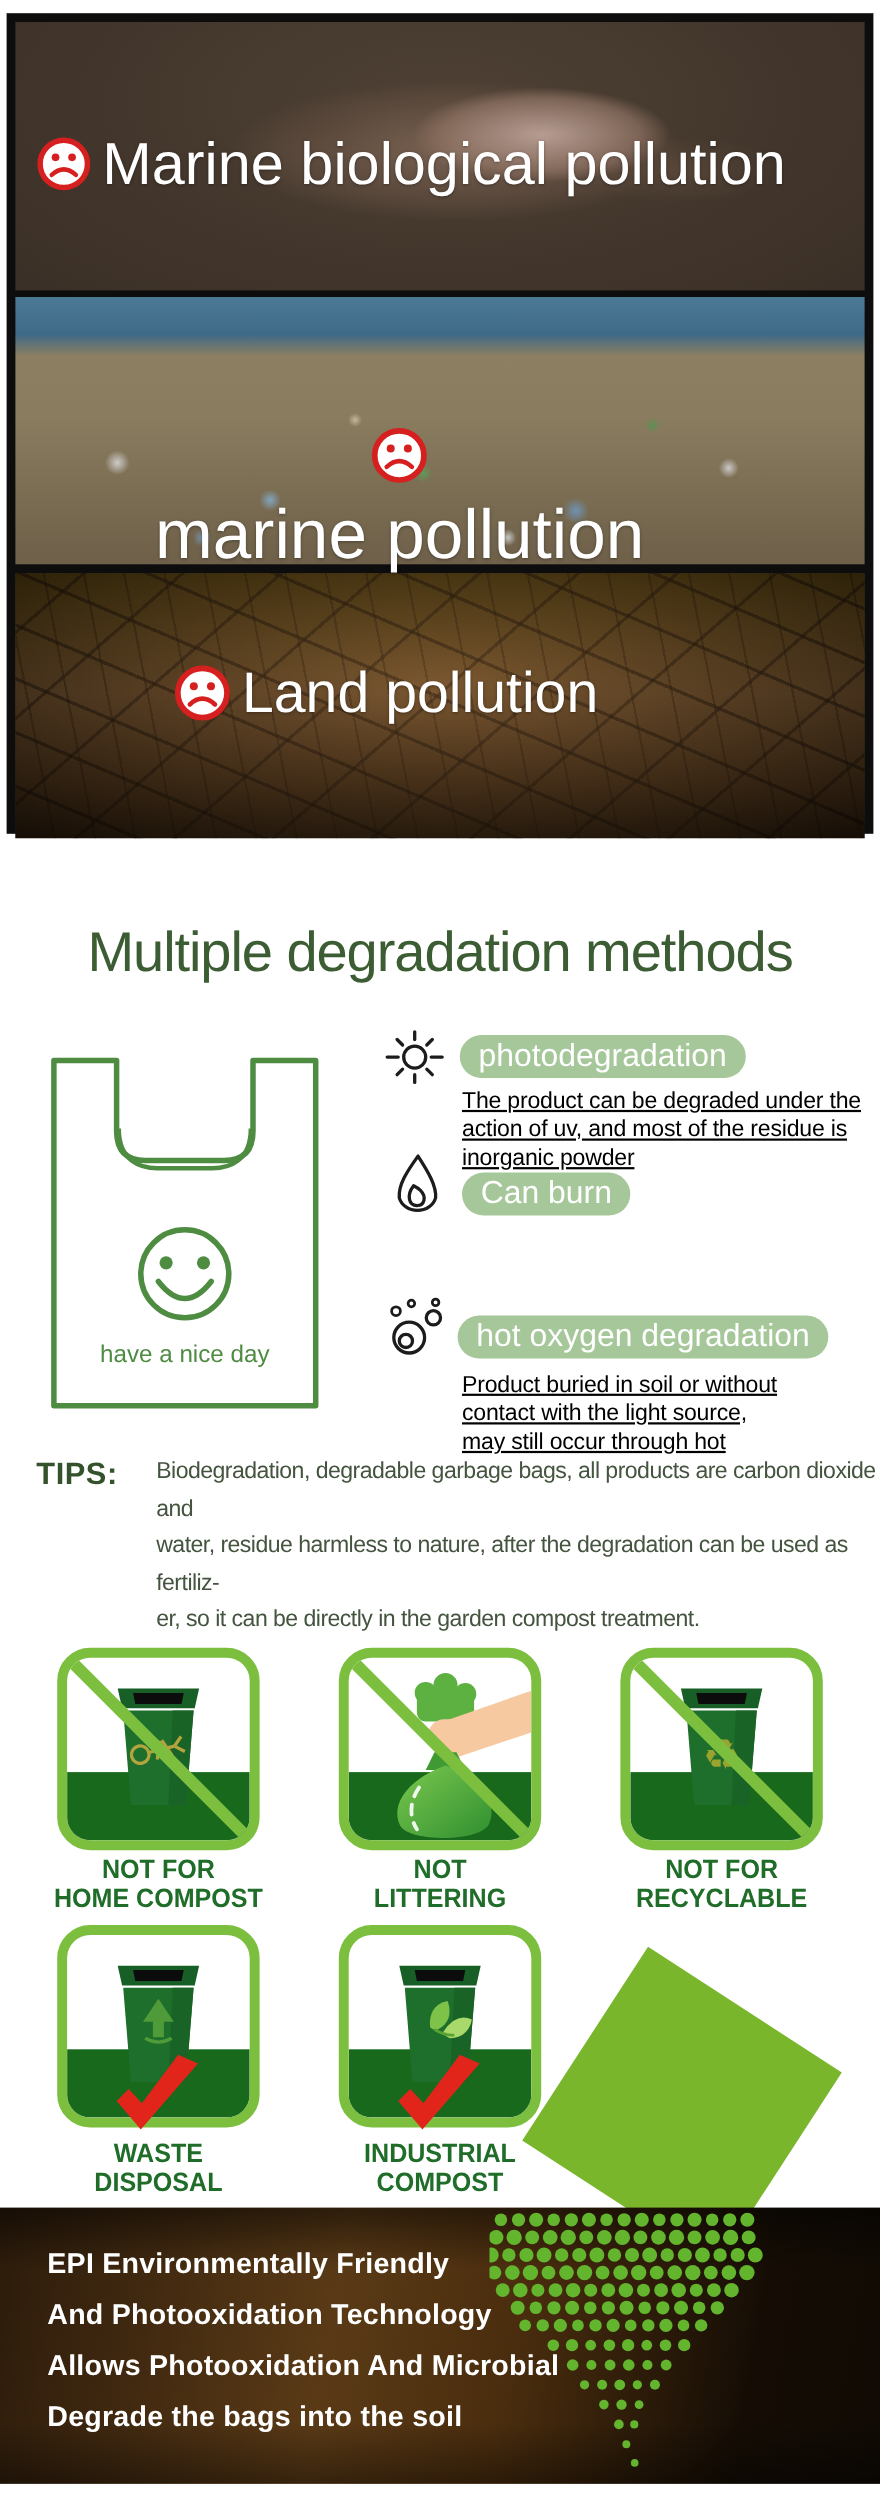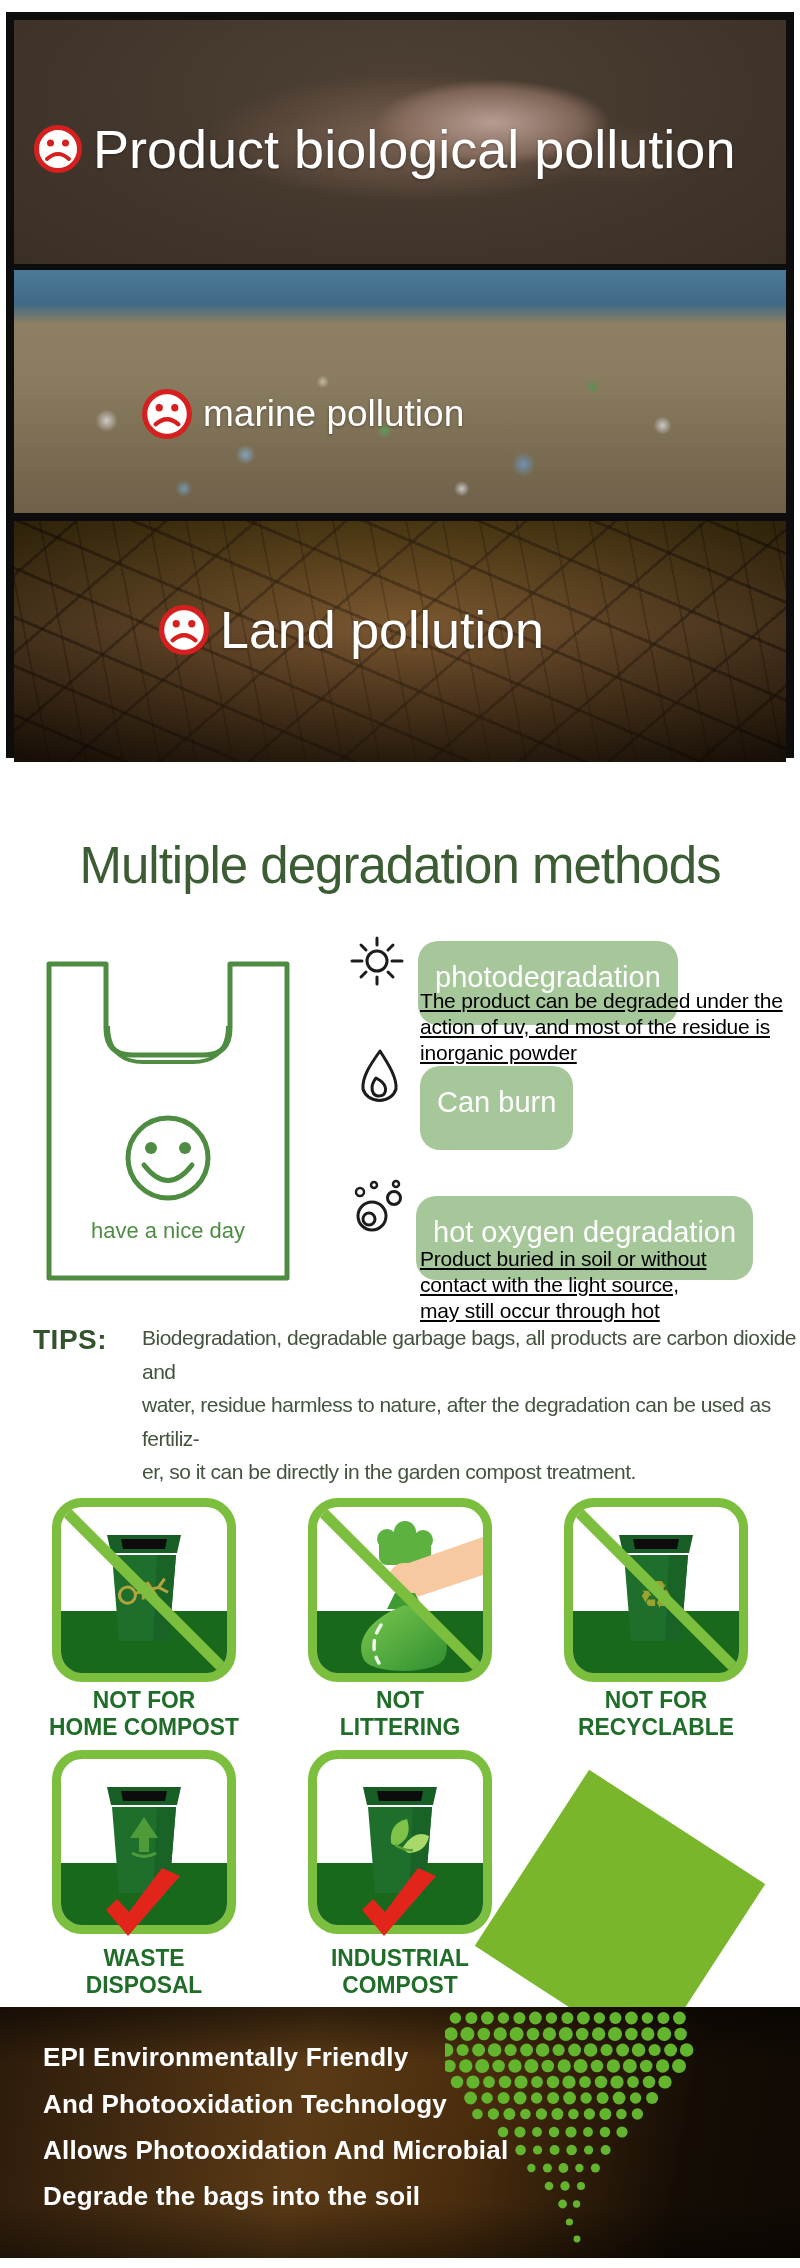"Product biological pollution" span.txt { text: Product -> Marine }
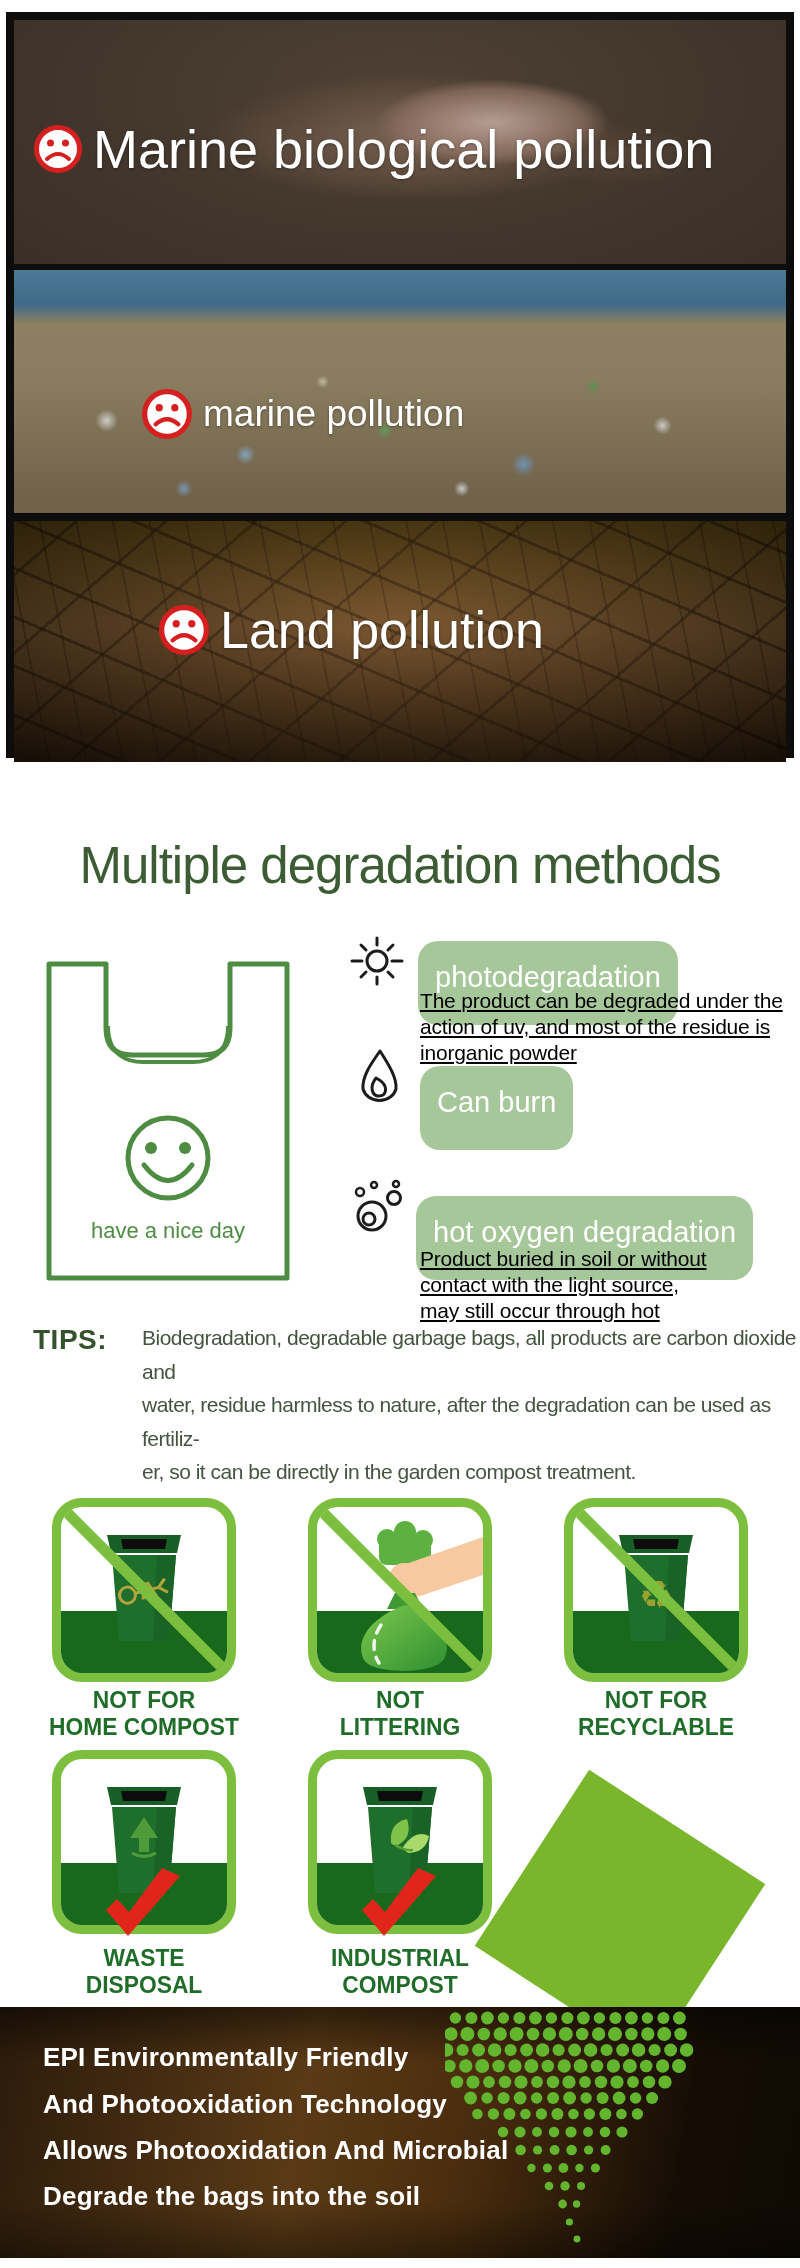"marine pollution" .cap2 { flex-direction: none -> column; font-size: 37px -> 63px }
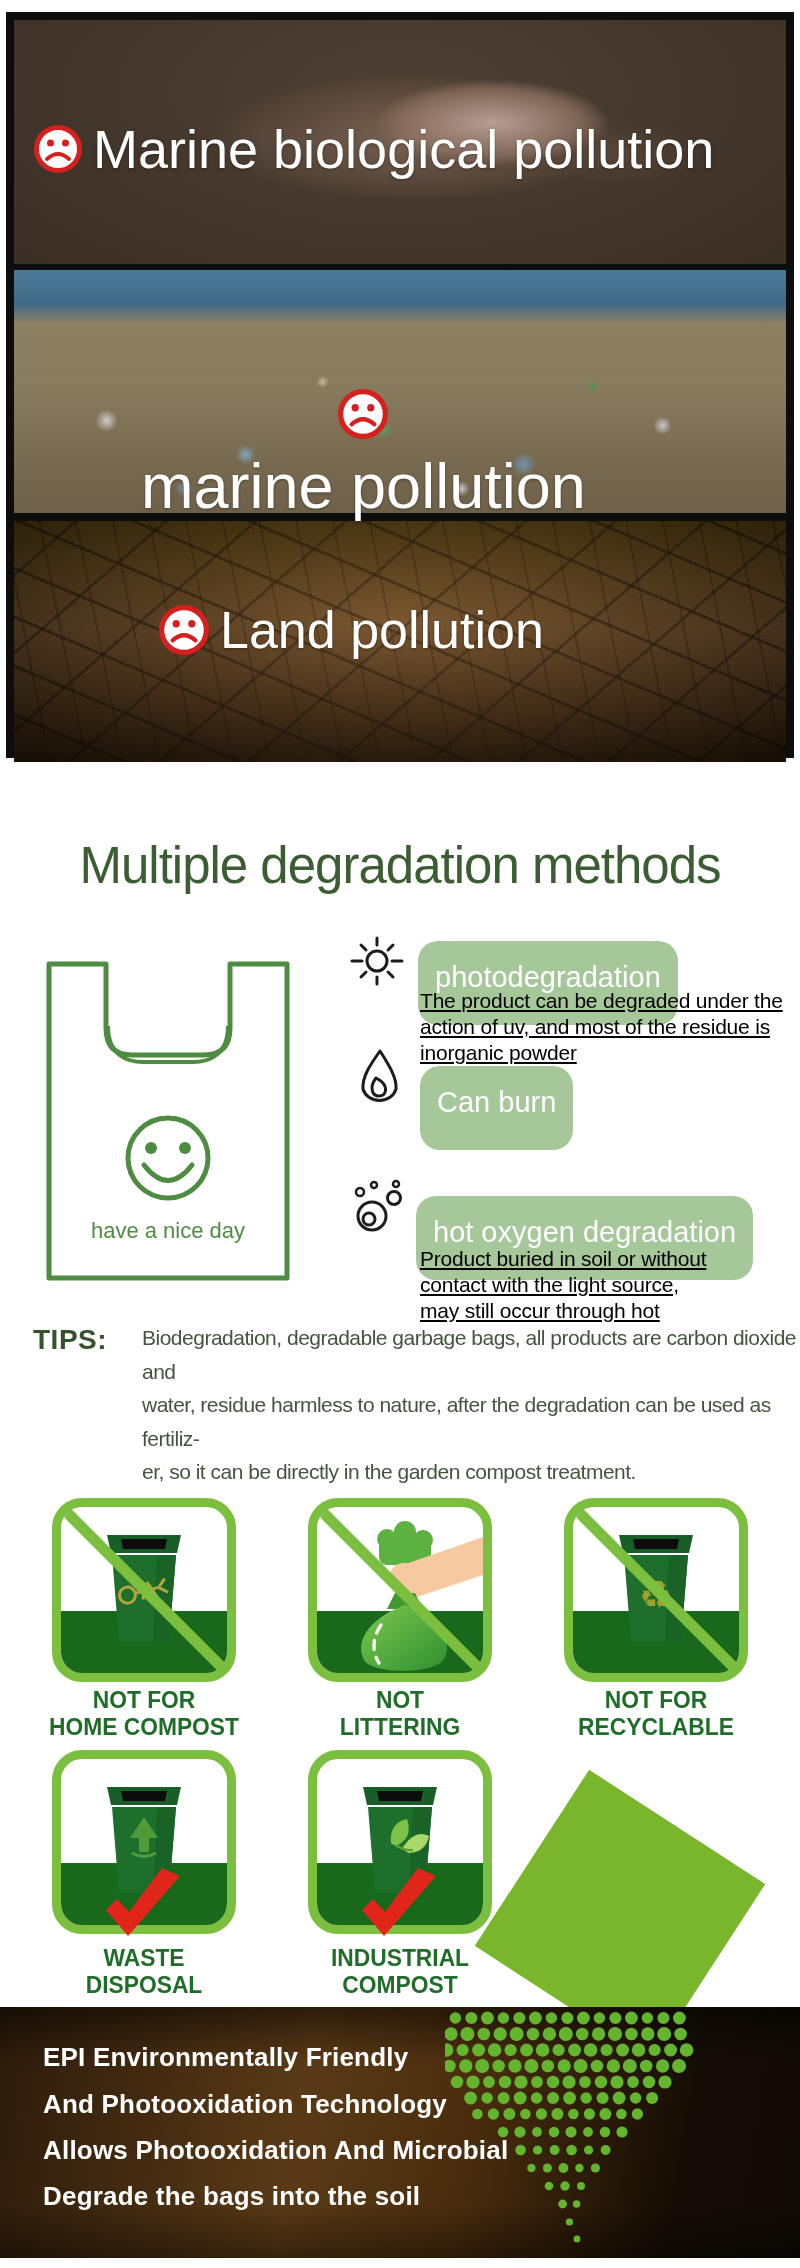"photodegradation" .pill { height: 50px -> 39px; padding: 17px 17px -> 0 17px }
